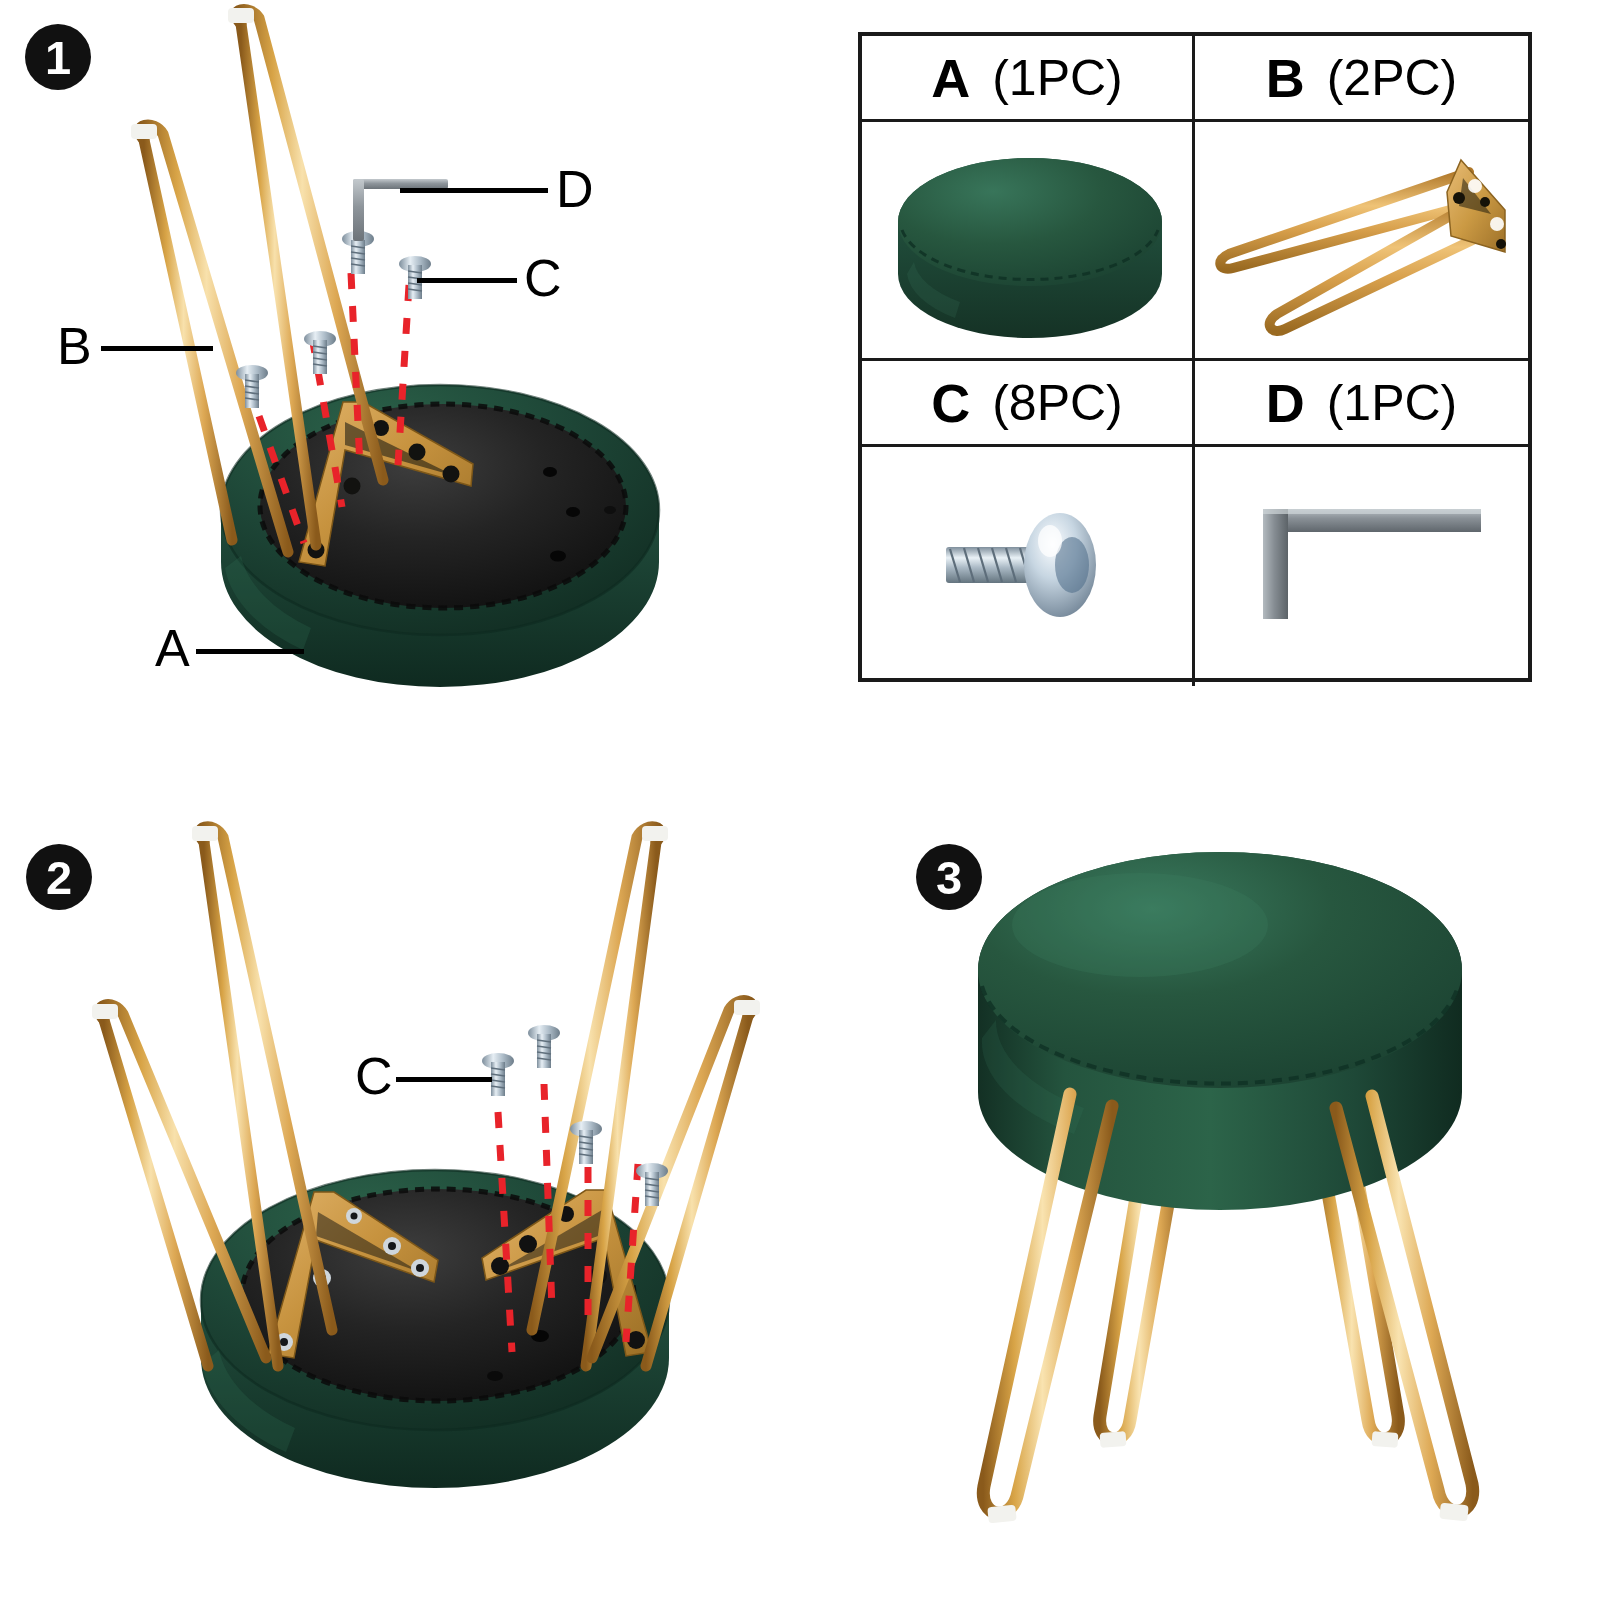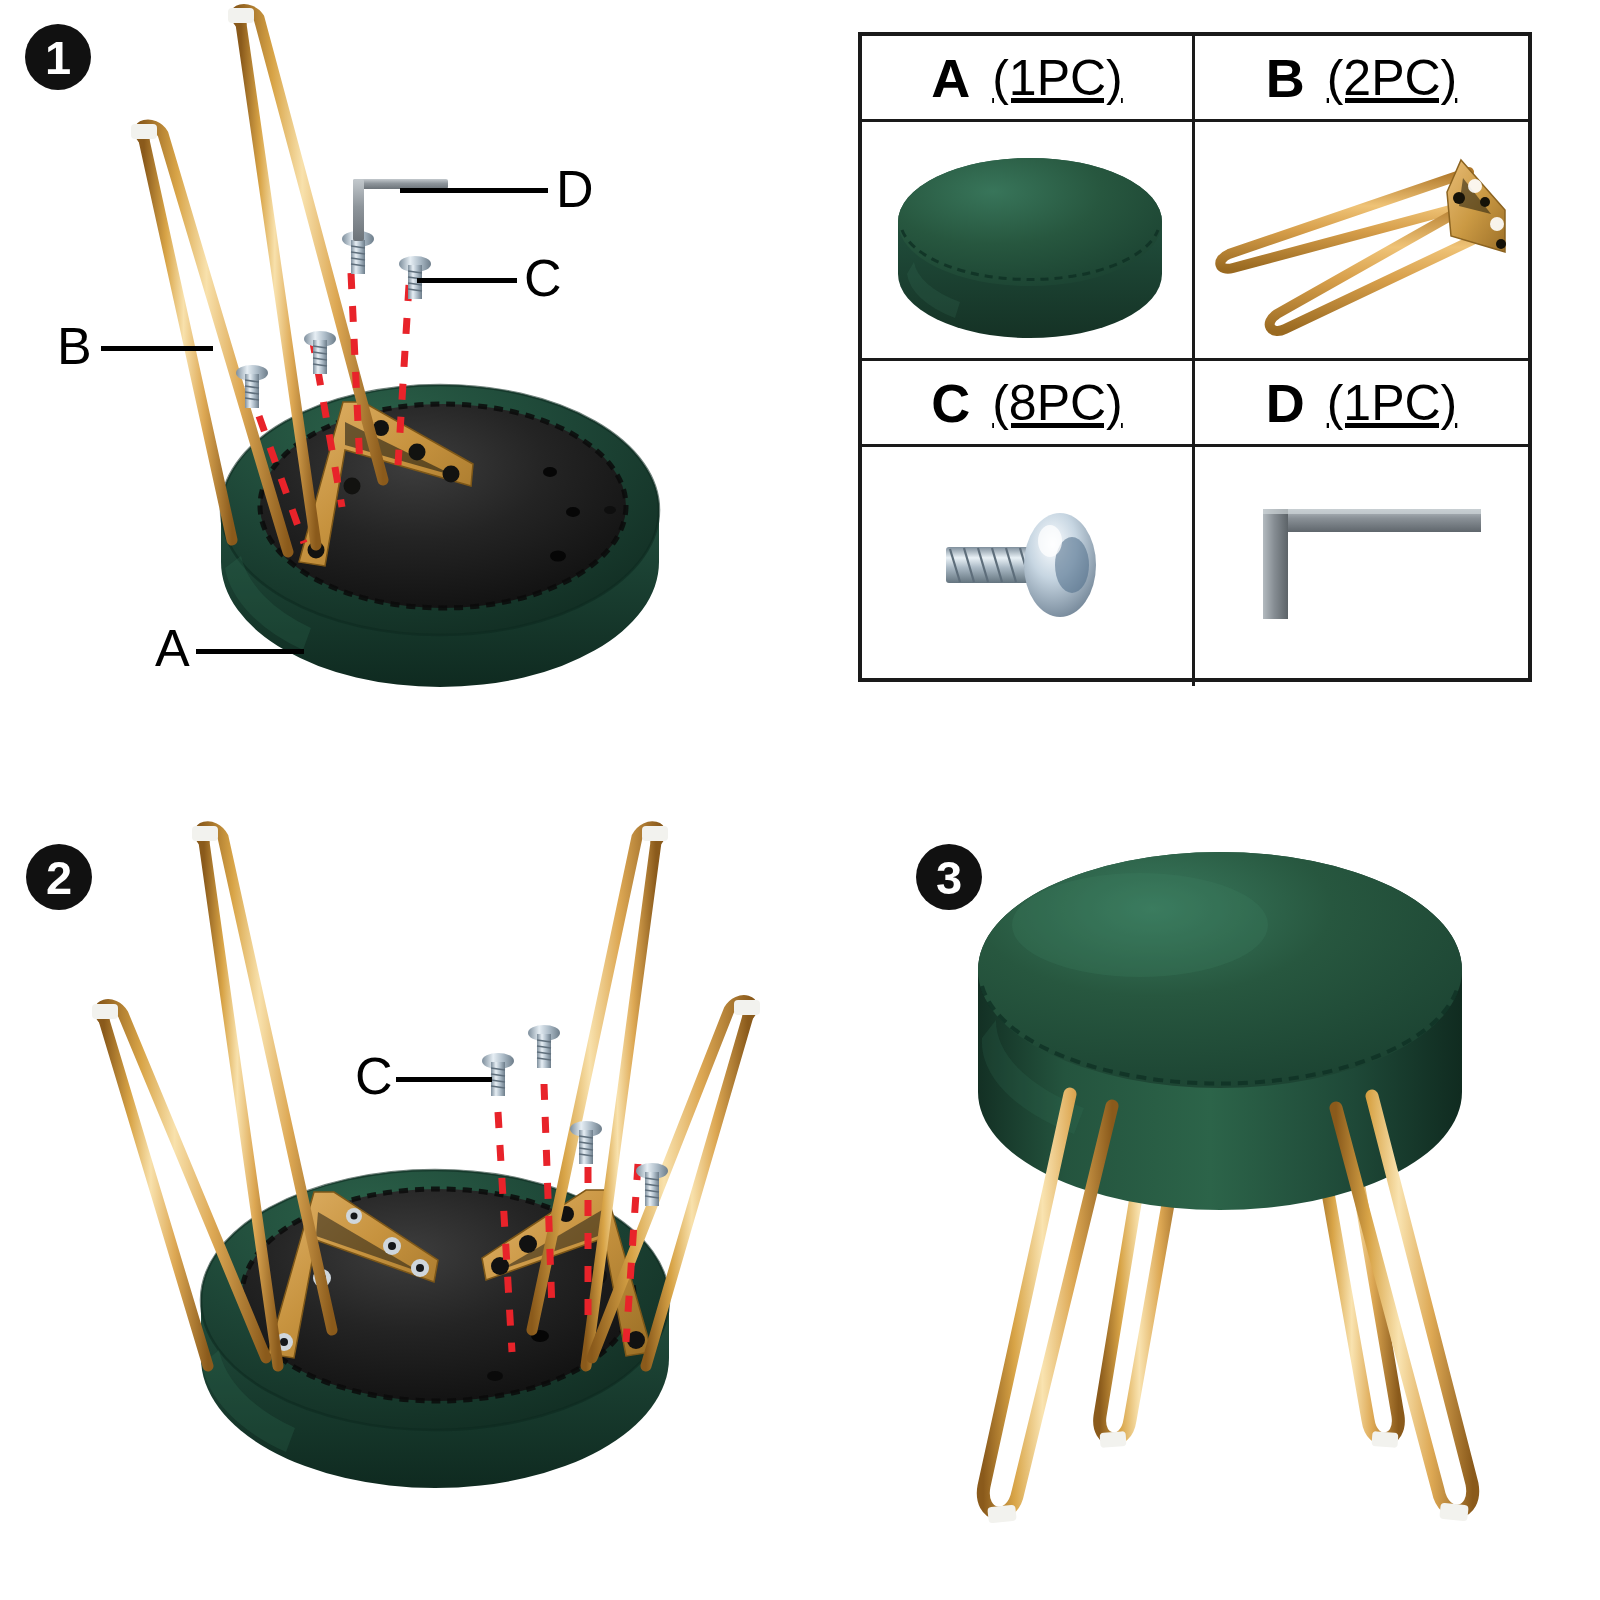"(1PC)" .pt-qty { text-decoration: underline -> none }
